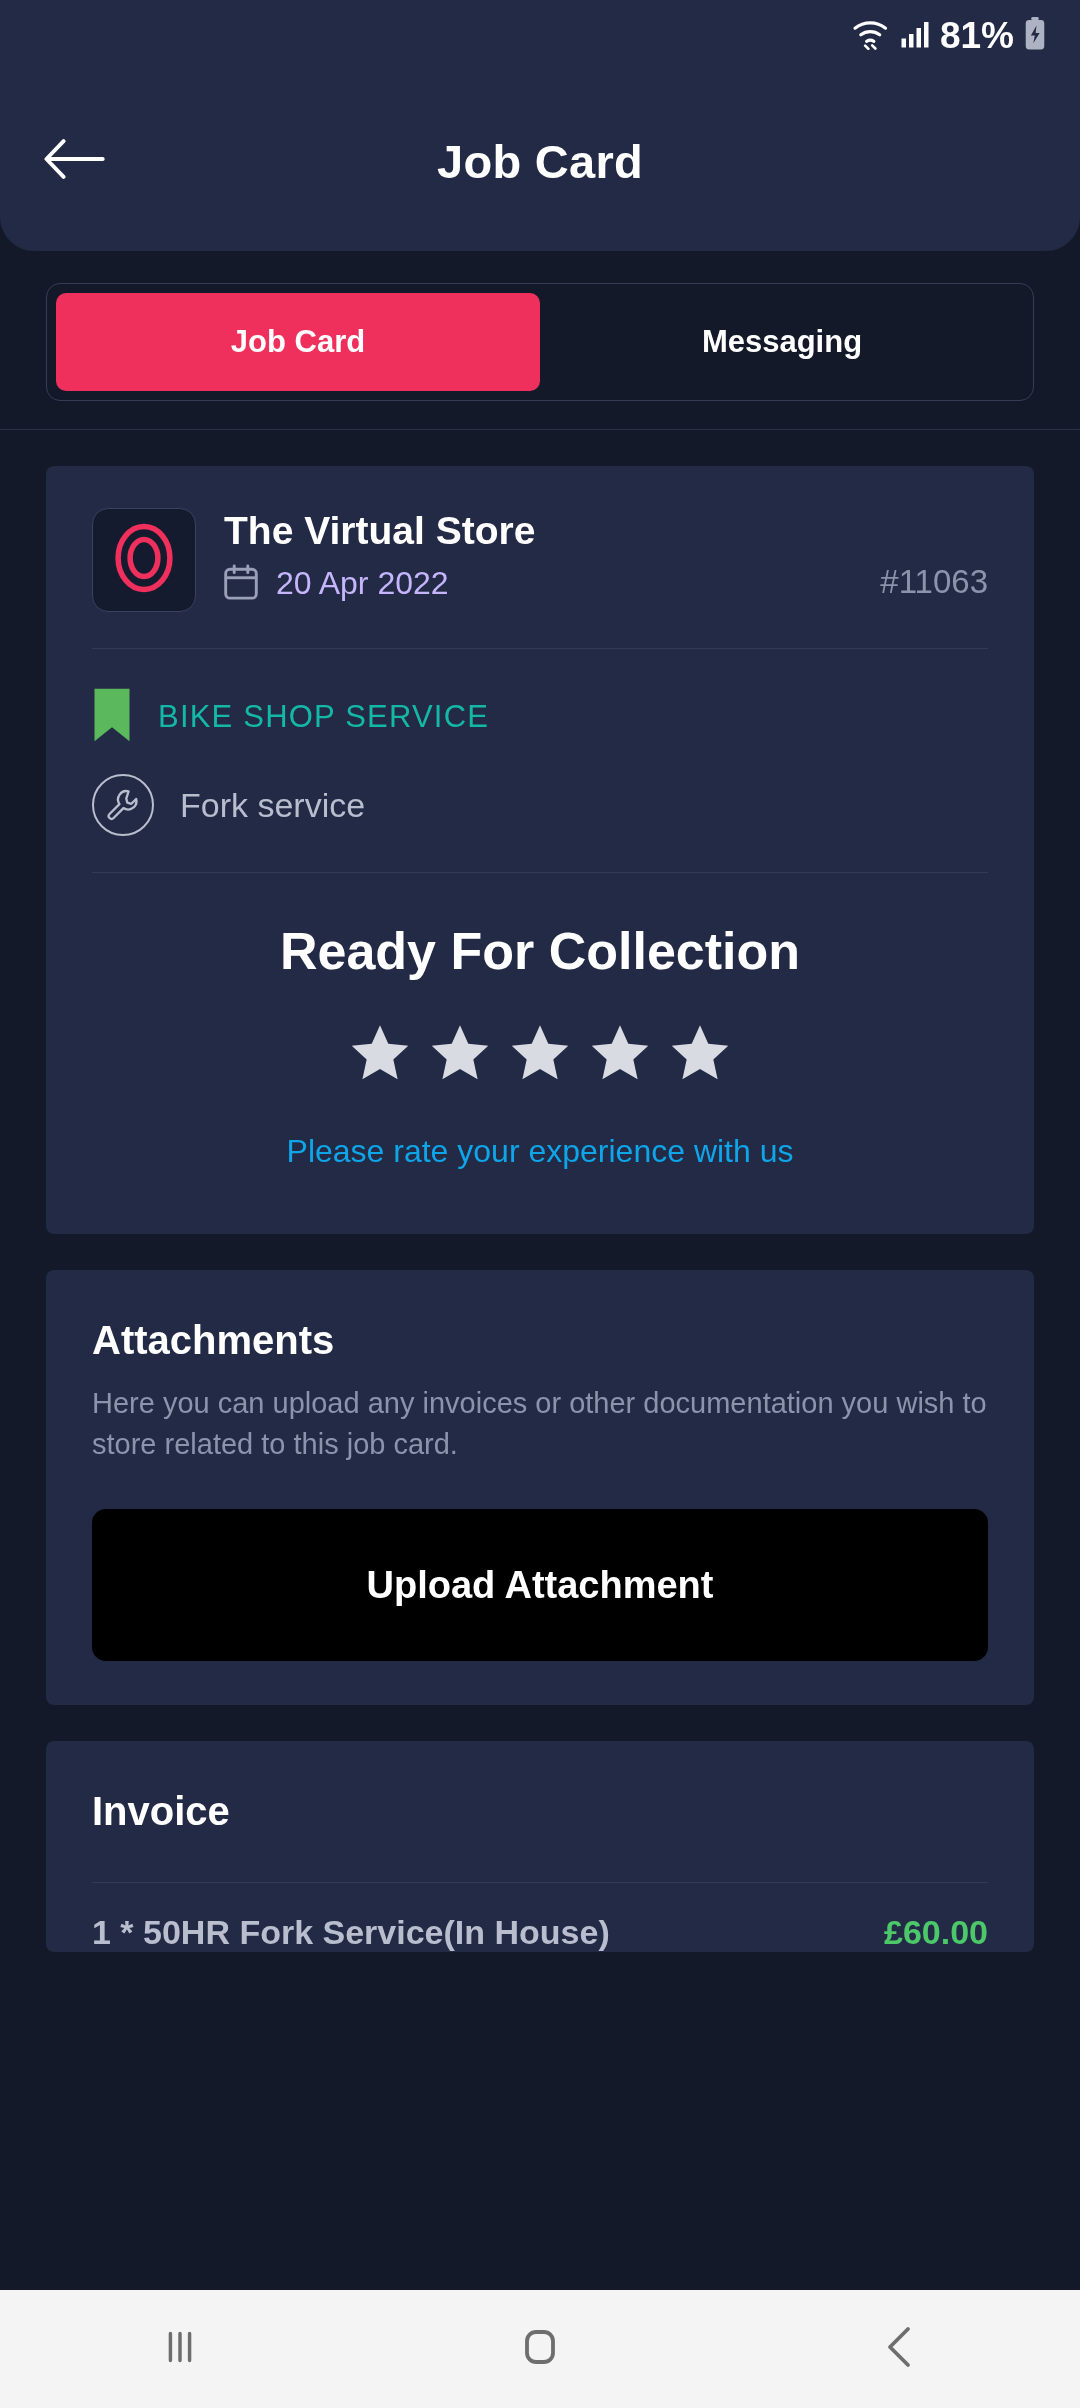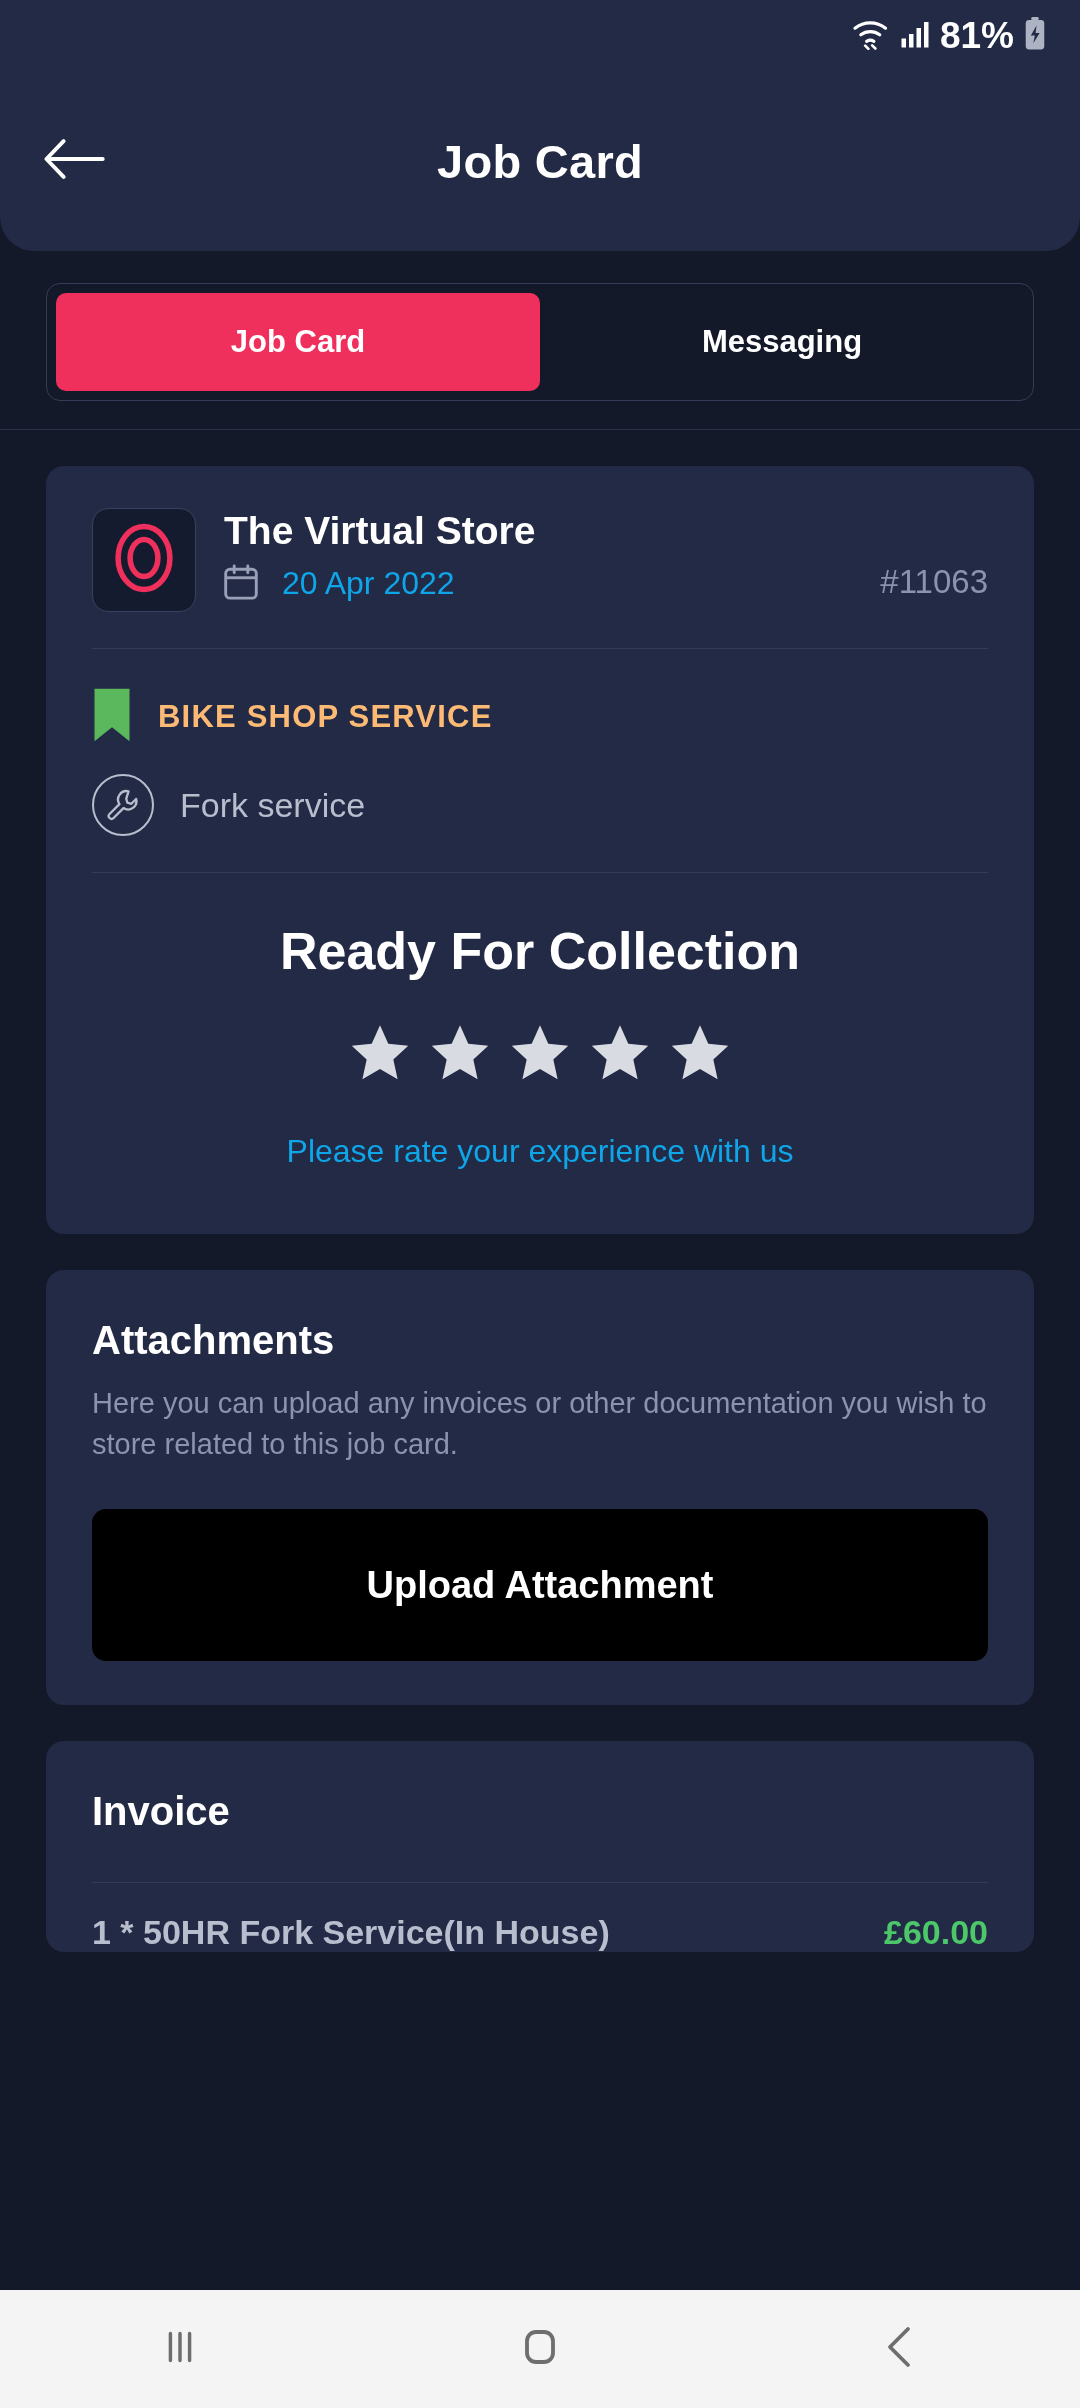"The Virtual Store" .card { border-radius: 18px -> 8px }
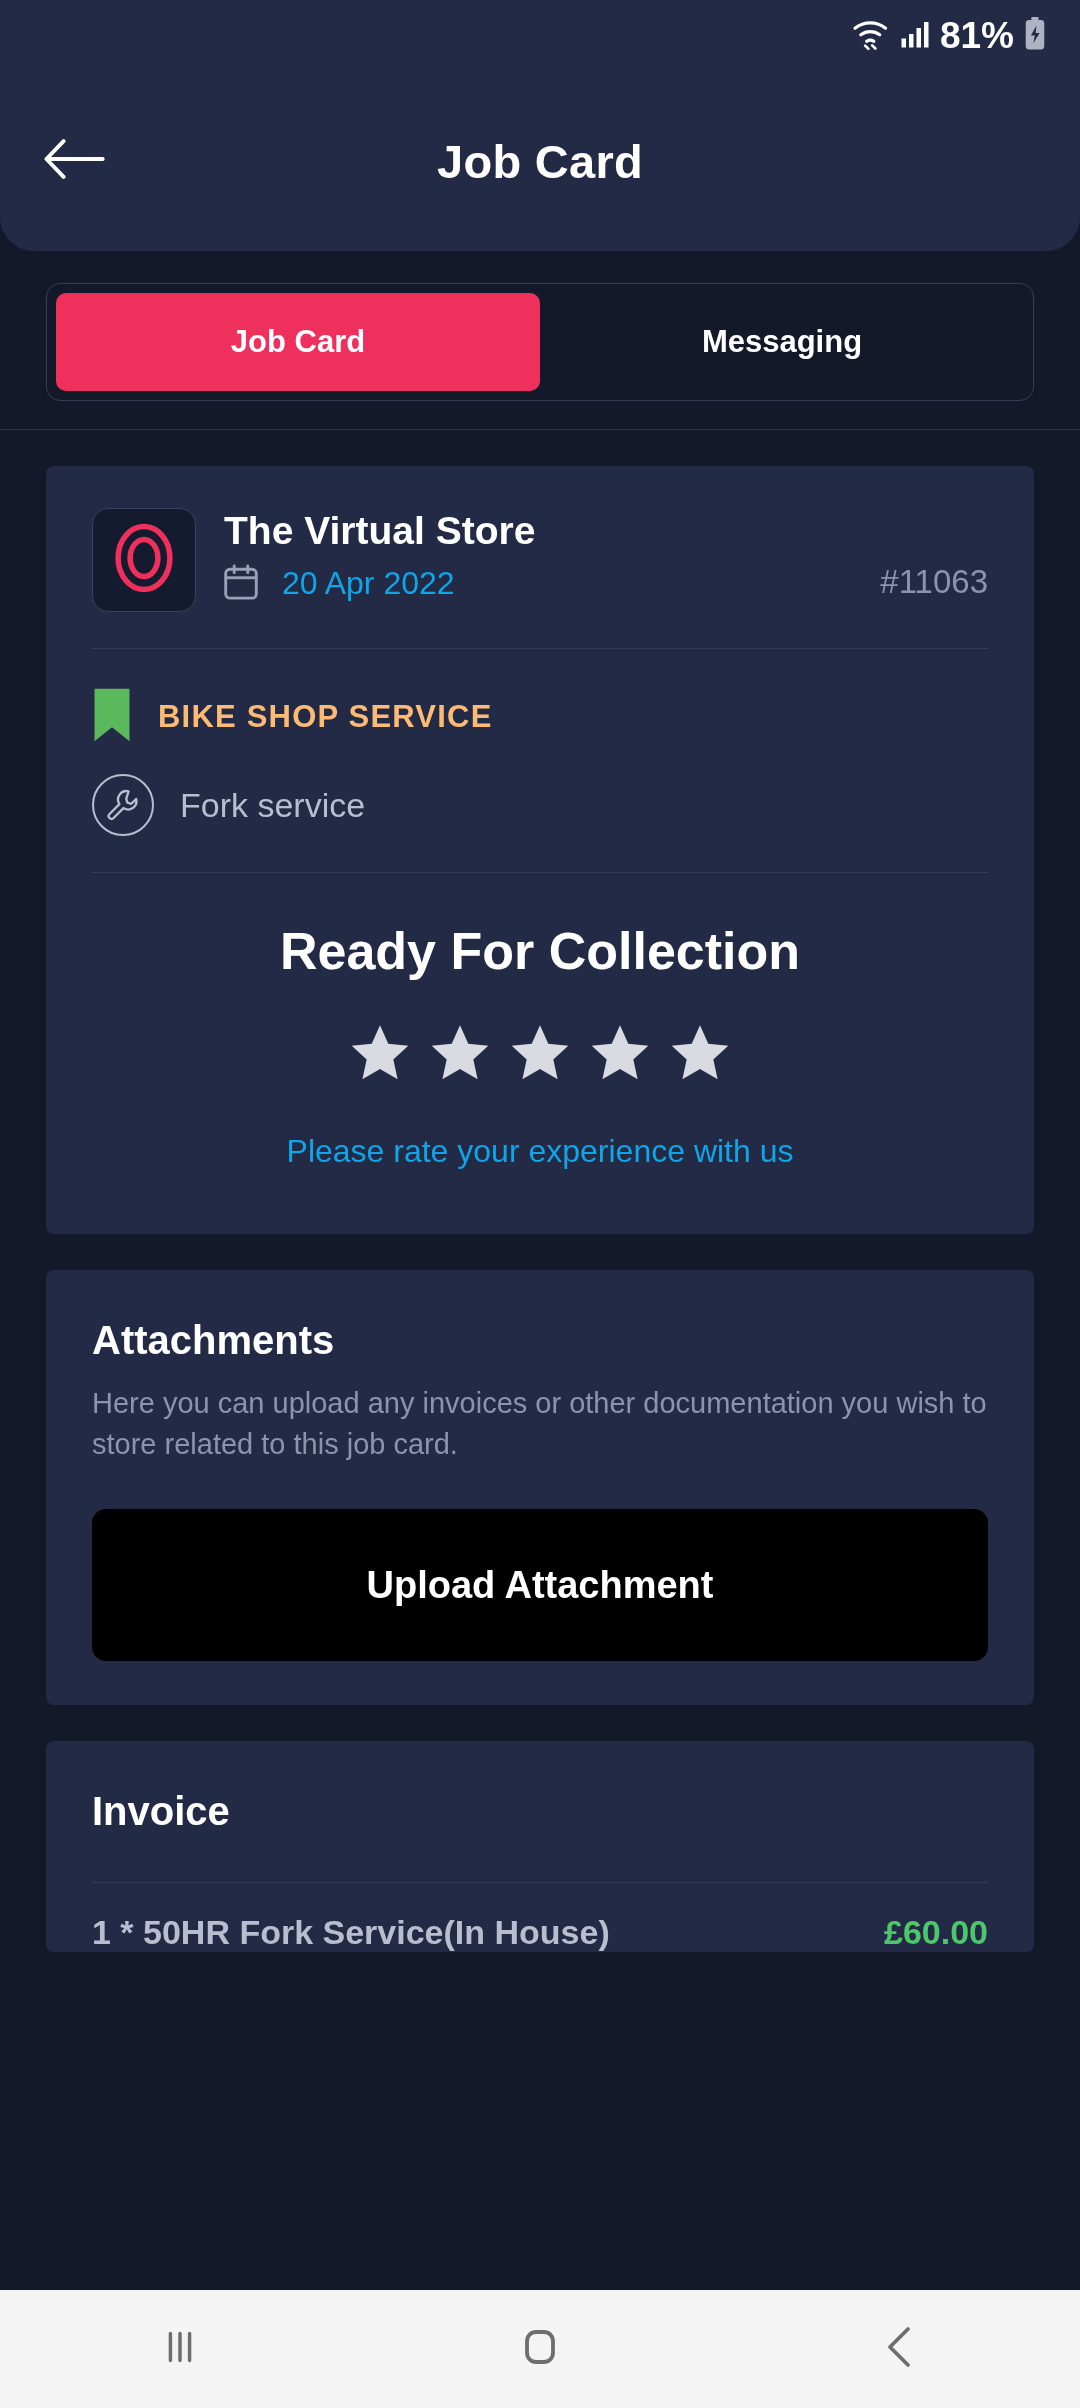"20 Apr 2022" .date-txt { color: #0ea5e9 -> #c4b5fd; padding-left: 24px -> 18px }
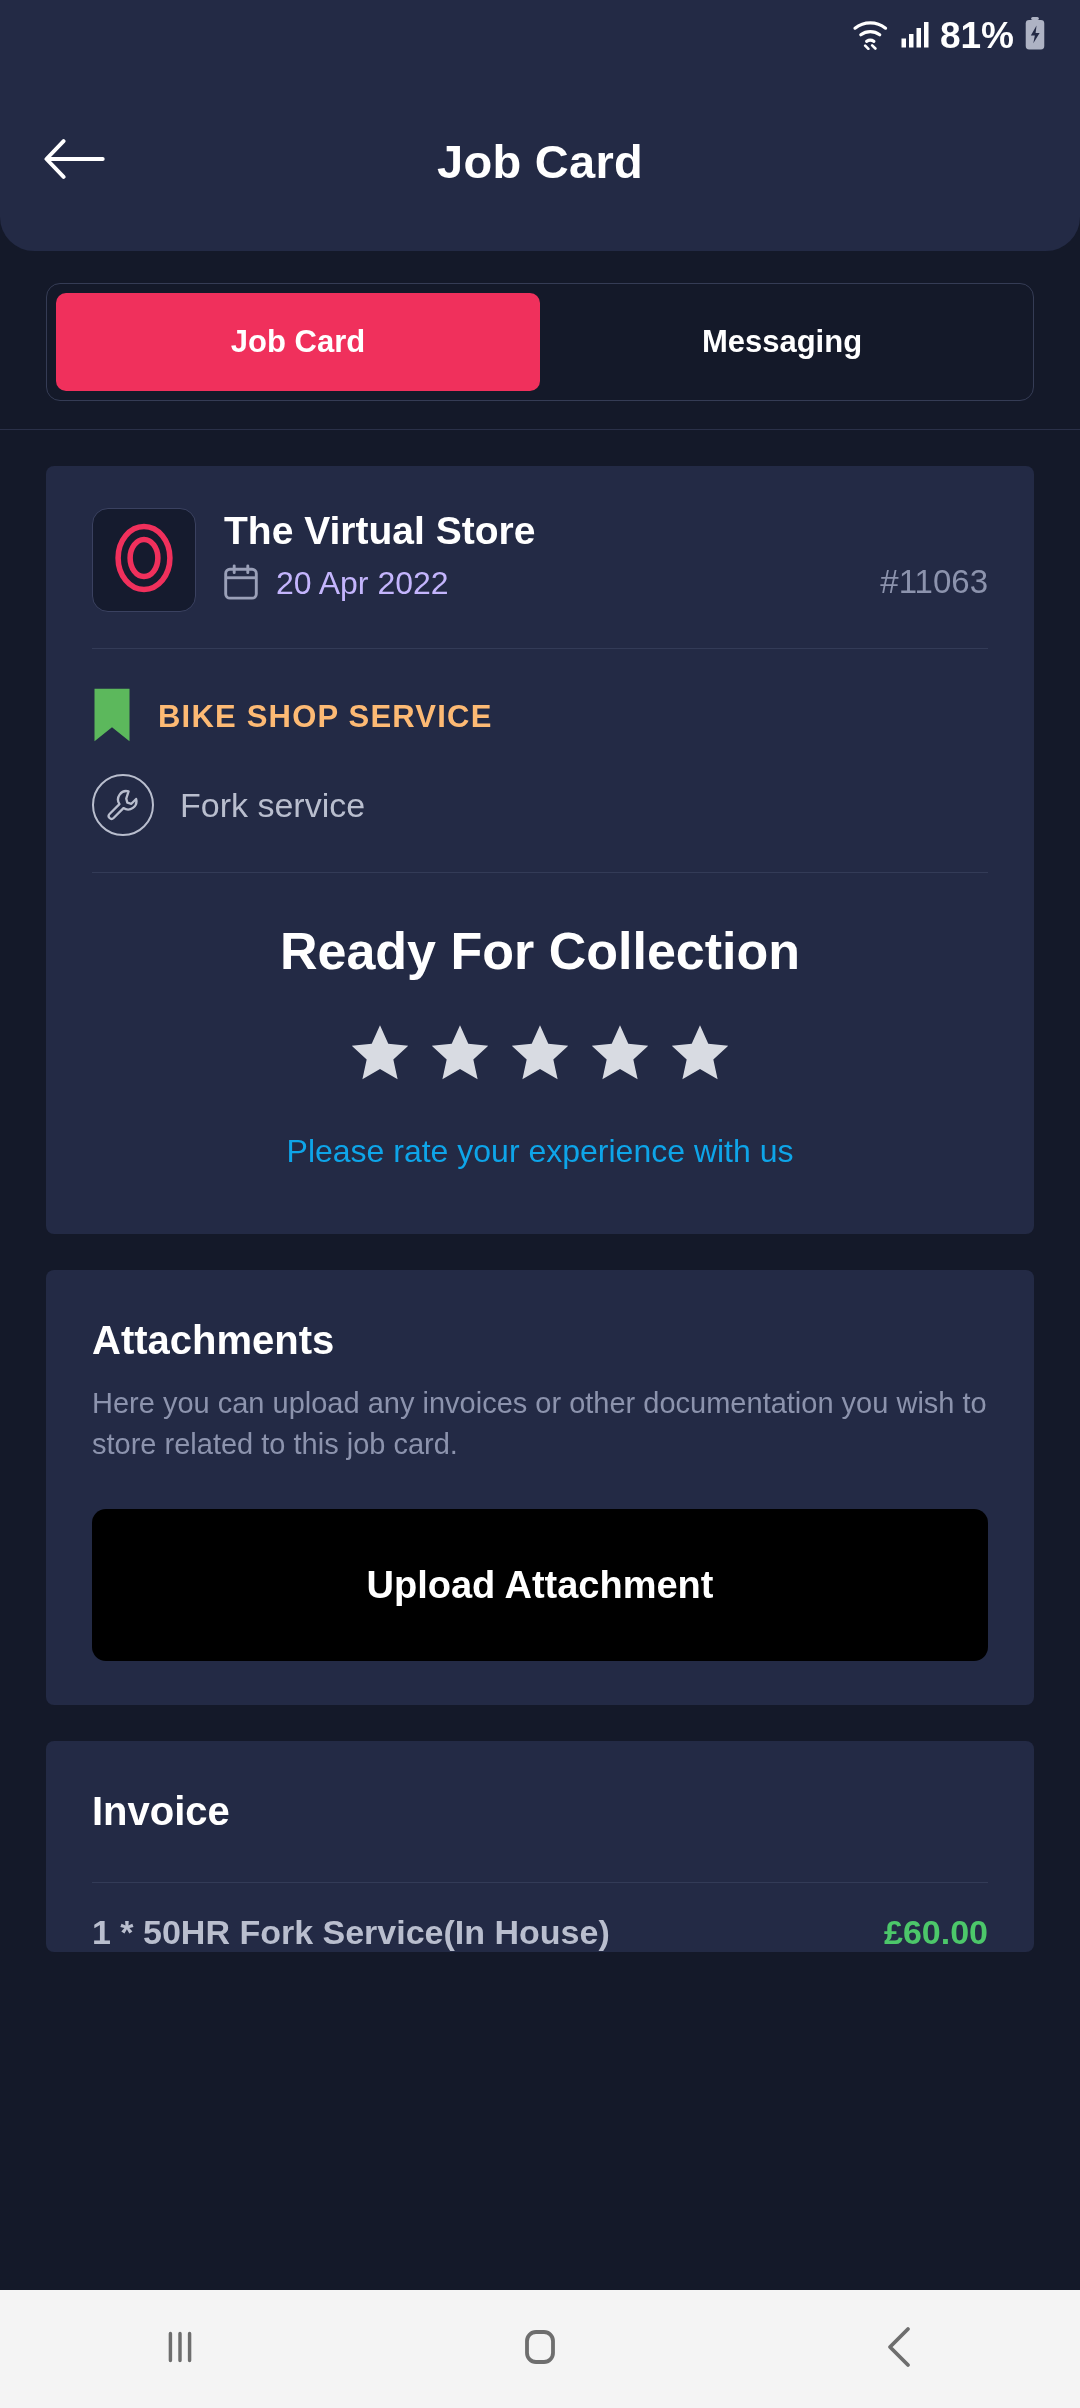"BIKE SHOP SERVICE" .svc-head-txt { color: #fdba74 -> #14b8a6; font-weight: bold -> normal }
